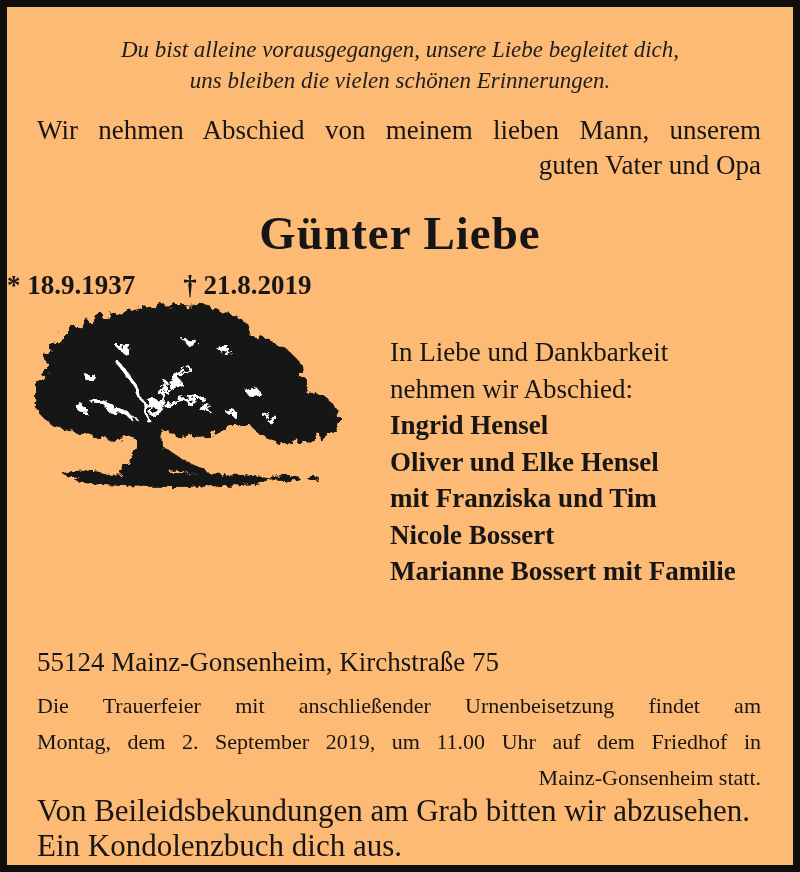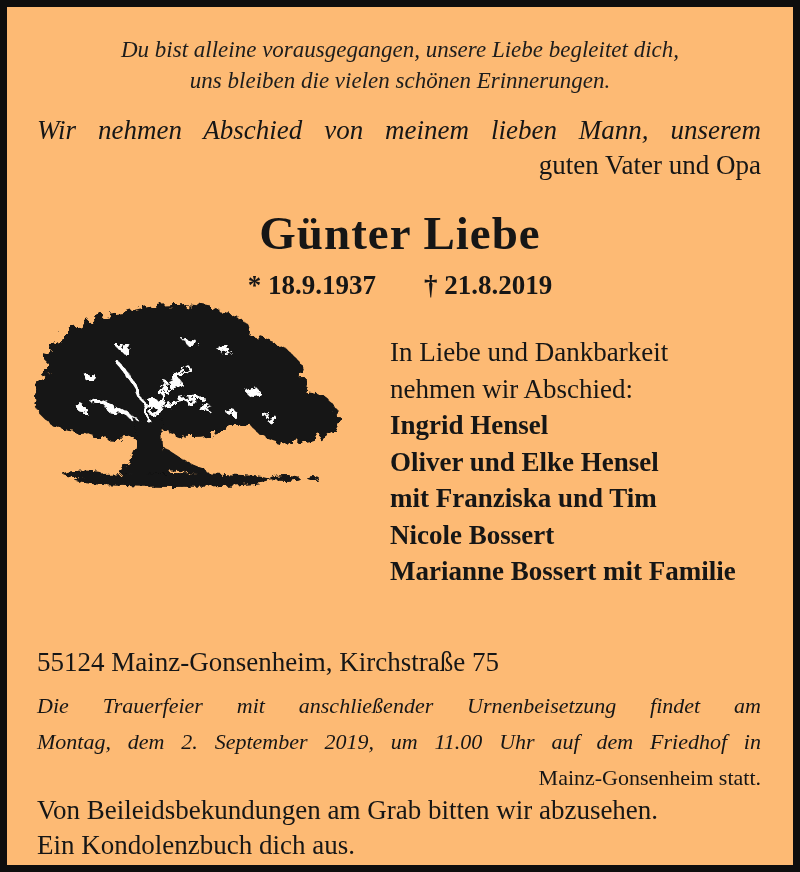"Wir nehmen Abschied von meinem" .justify-line { font-style: italic -> none }
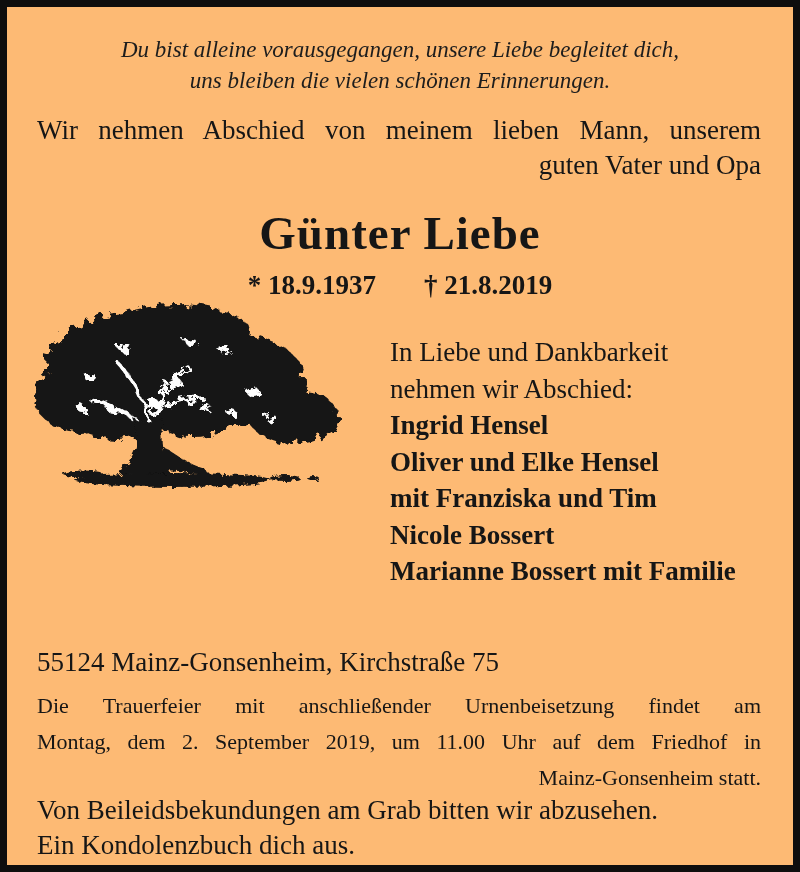"* 18.9.1937" .dates { justify-content: center -> flex-start }
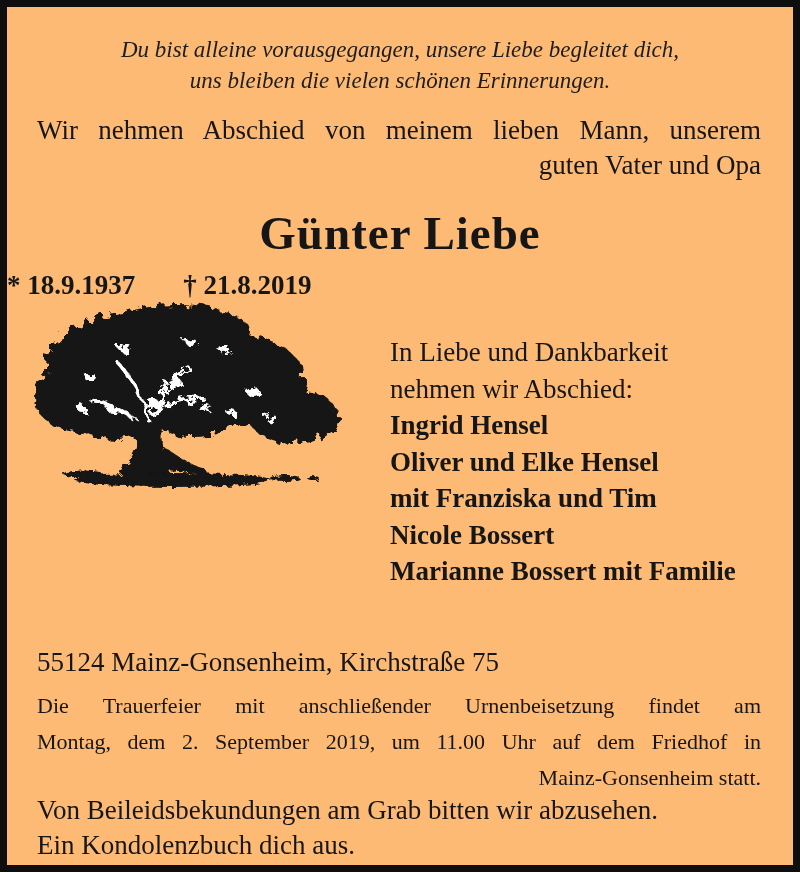"Von Beileidsbekundungen am Grab bitten" .condolence { font-size: 27px -> 31px }
